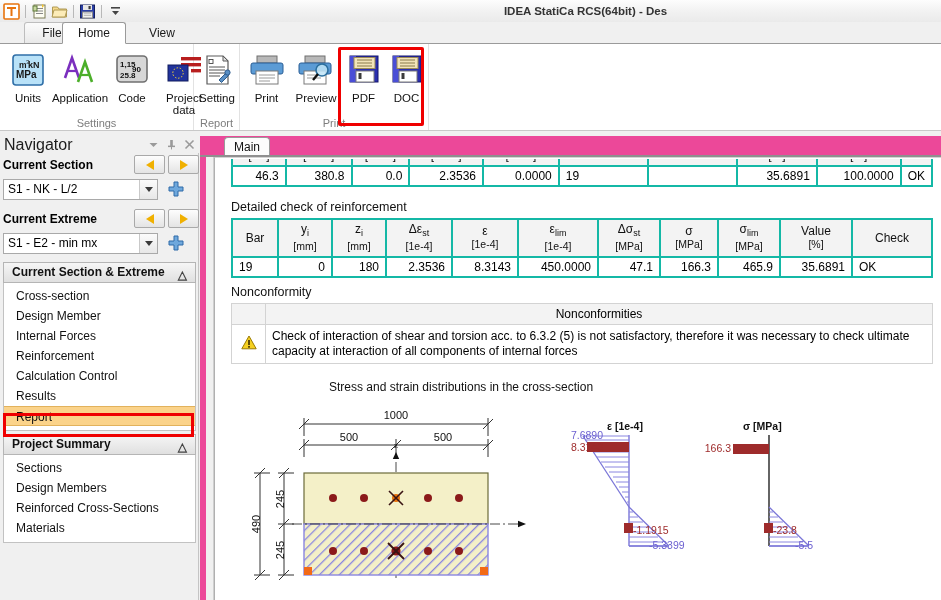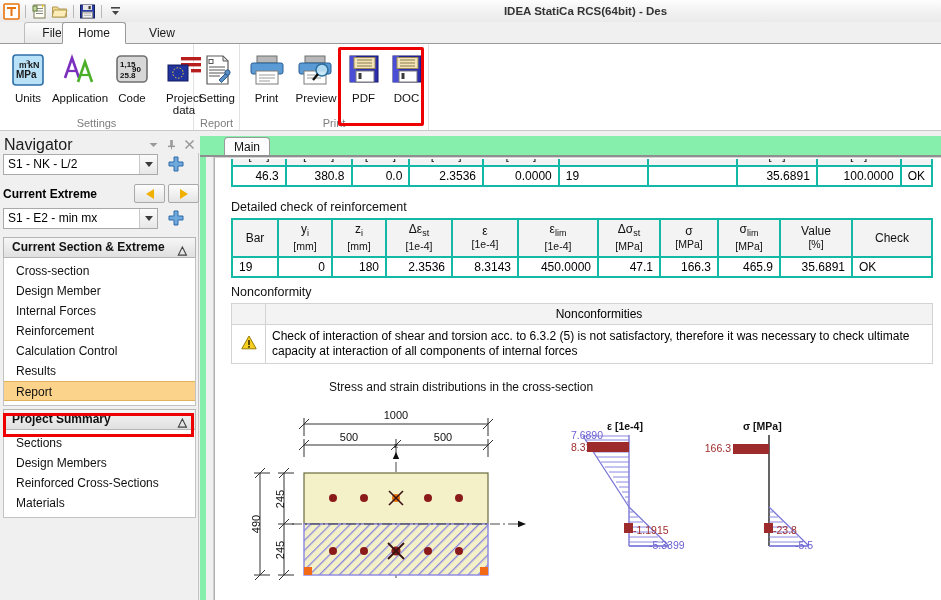"Main" .docarea { background: #86efac -> #ec4899 }
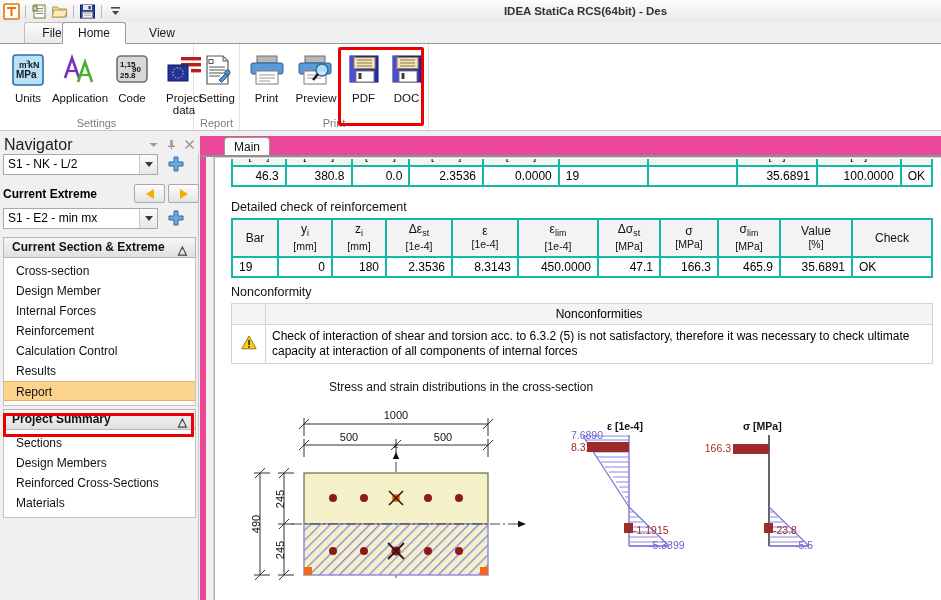"Current Section" div.navrow { html: none -> <div> <span>Current Section</span> <div> <span></span> </div> <div> <span></span> </div> </div> }
